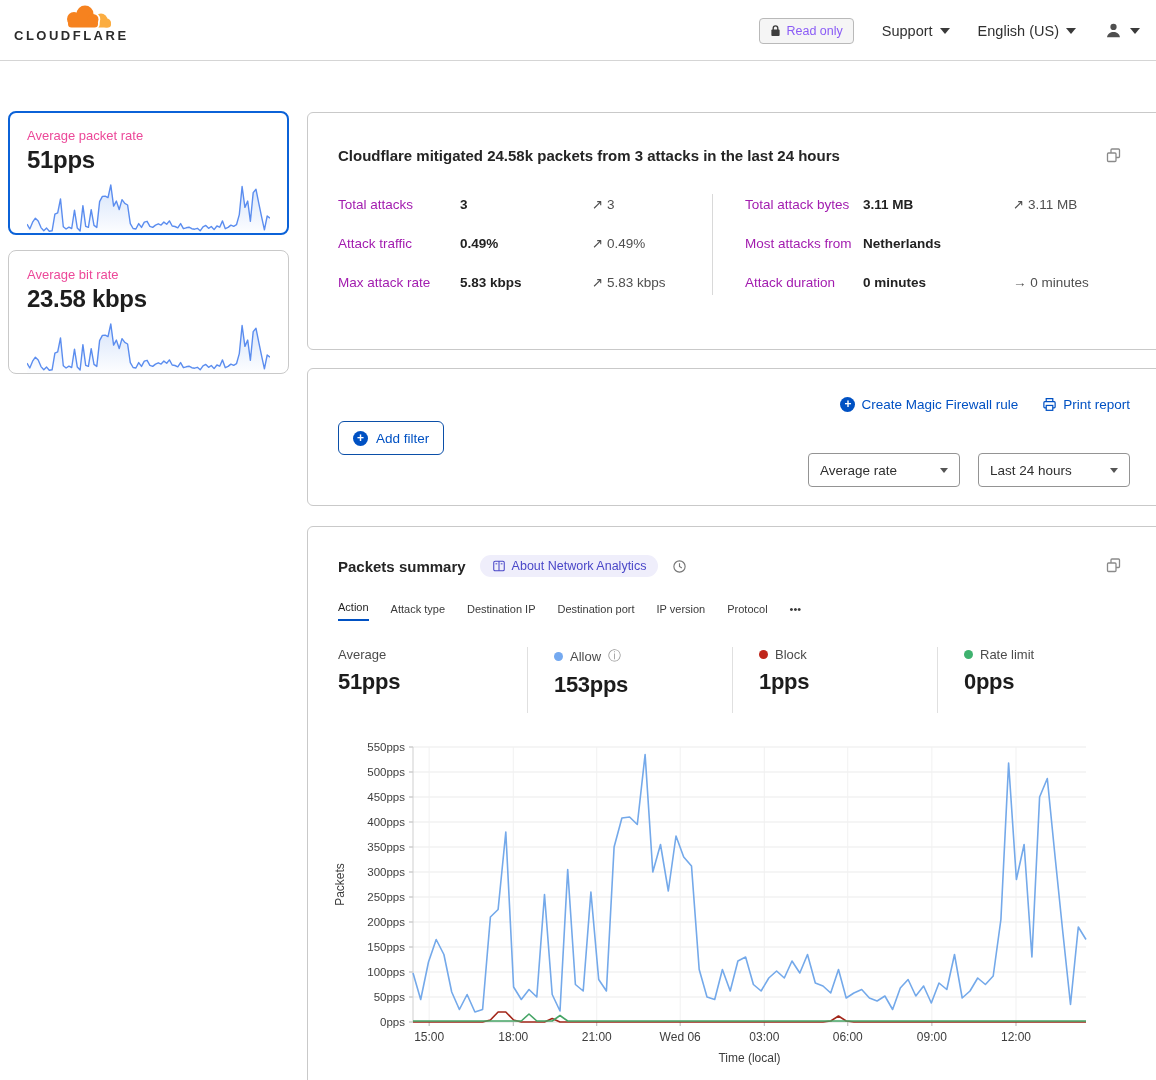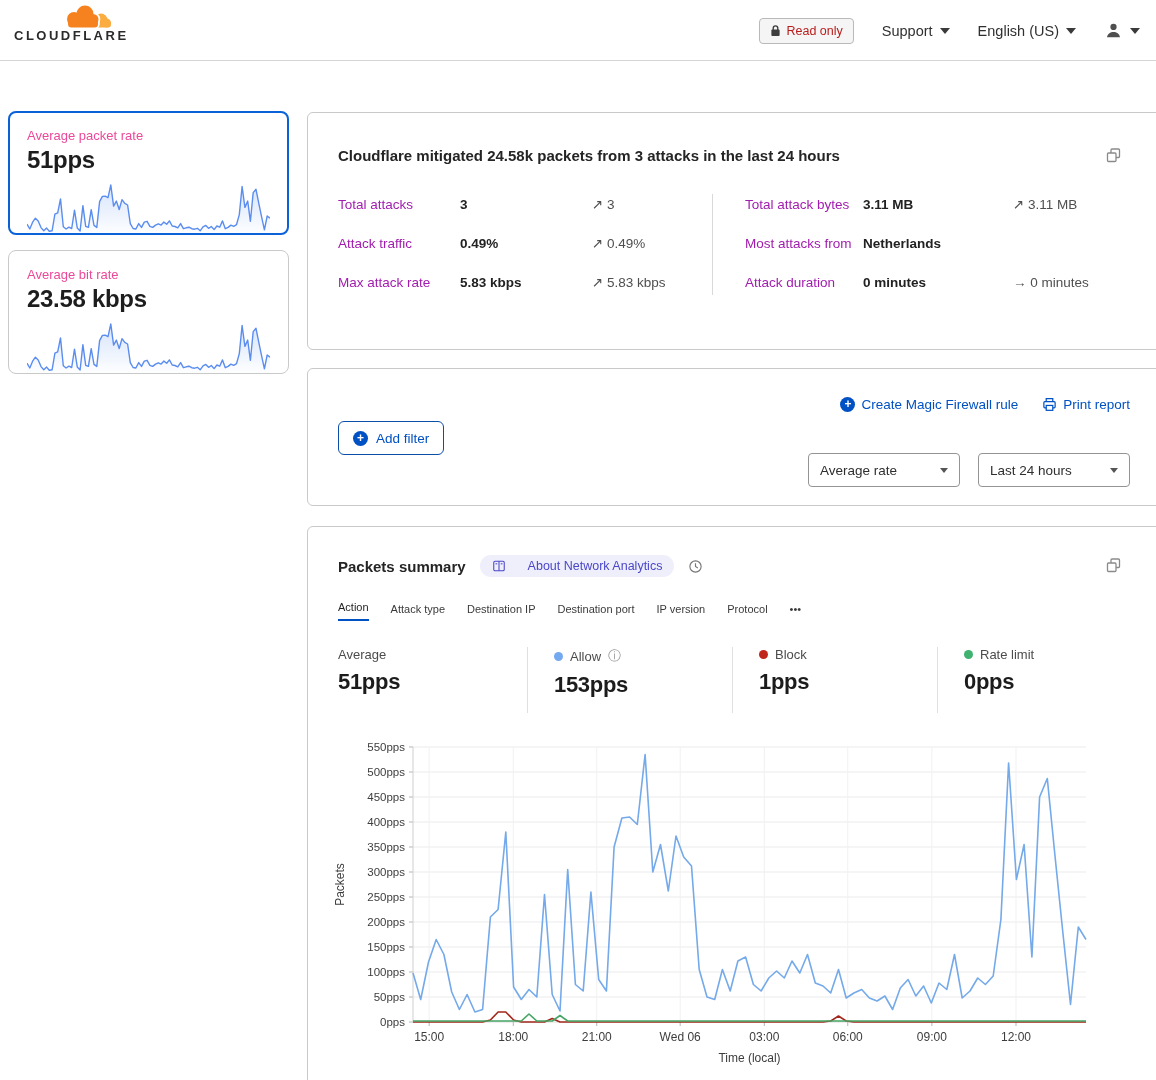"Read only" .ro-badge { color: #b91c1c -> #8b5cf6 }
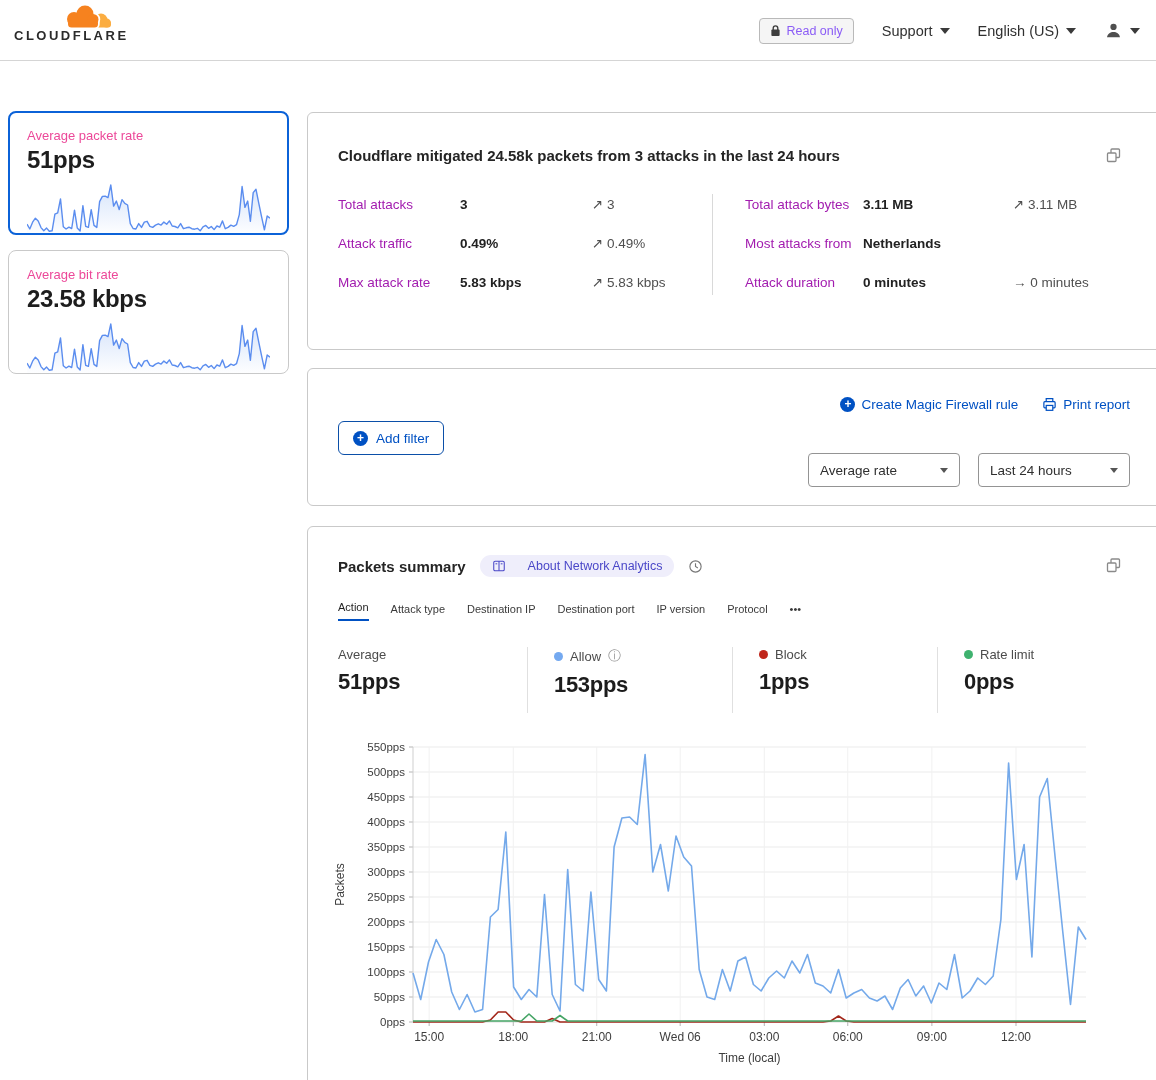"About Network Analytics" .pk-badge { gap: 22px -> 6px }
